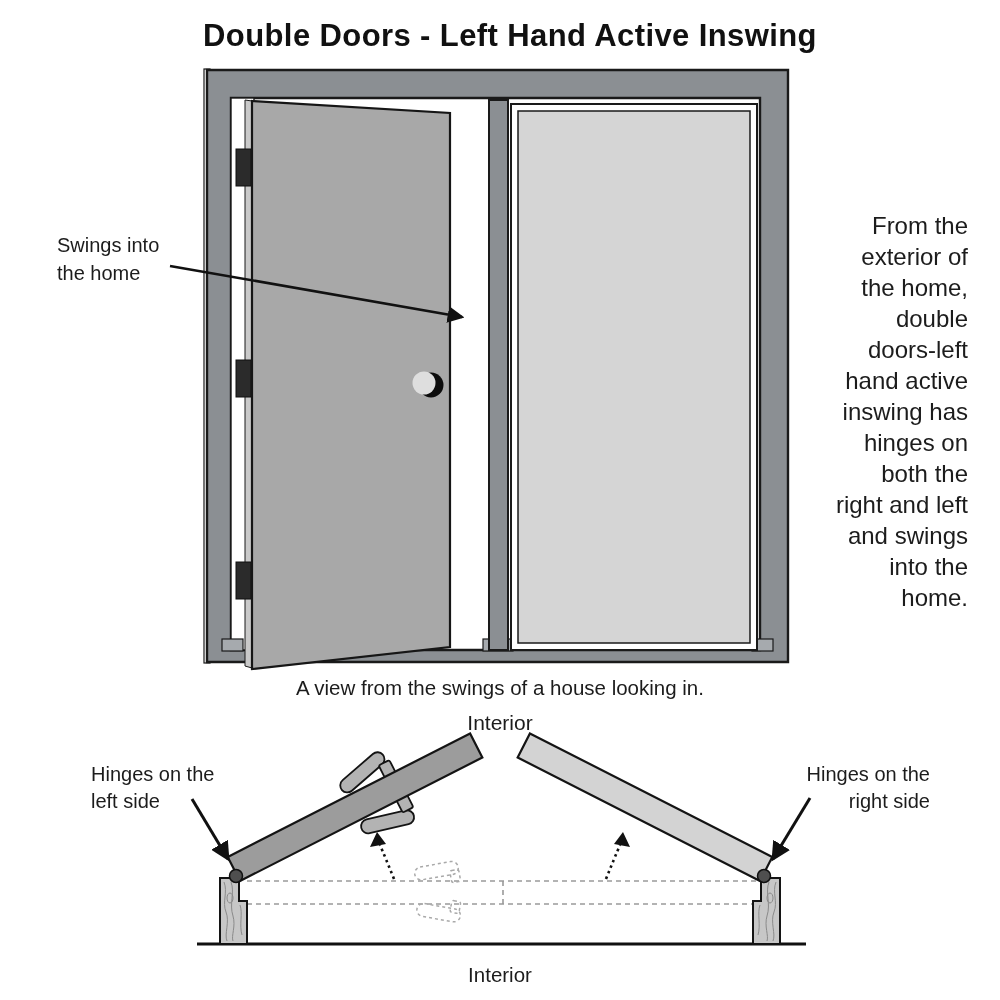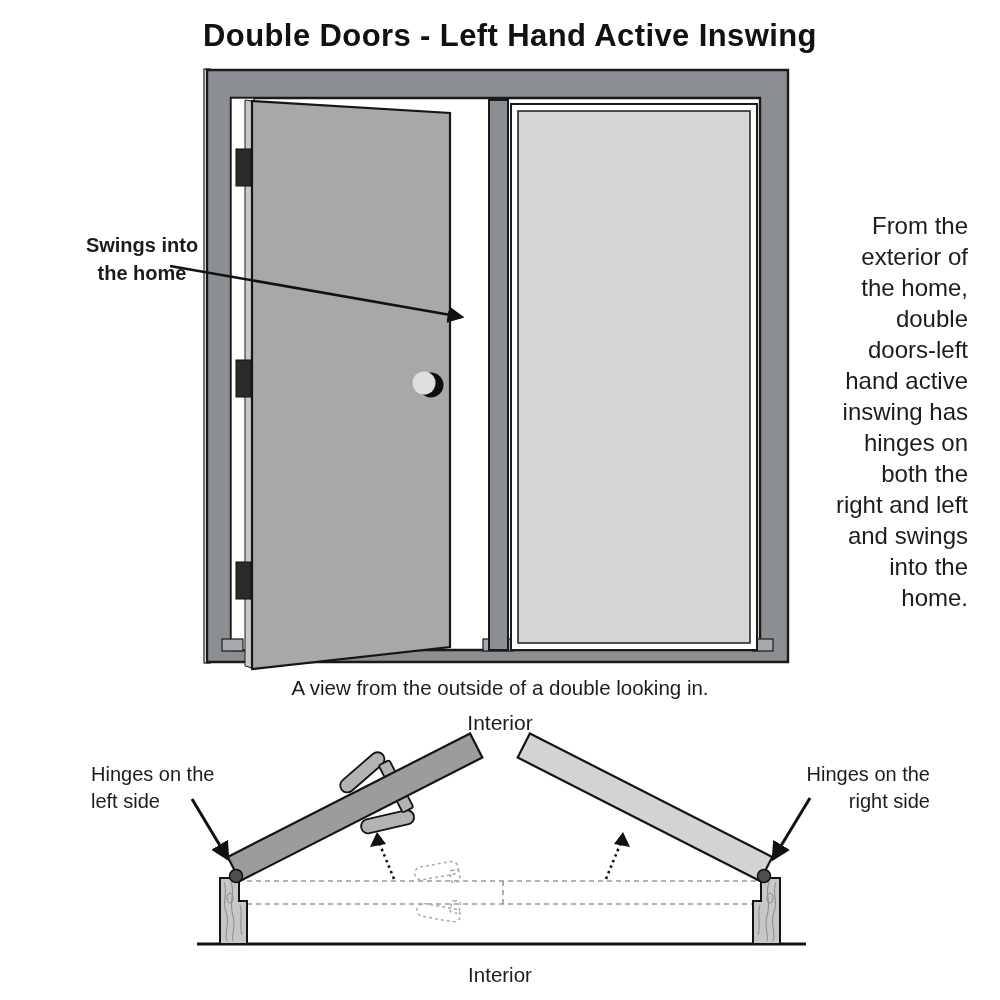"Swings into" .swing-label { font-weight: bold -> none; text-align: center -> left }
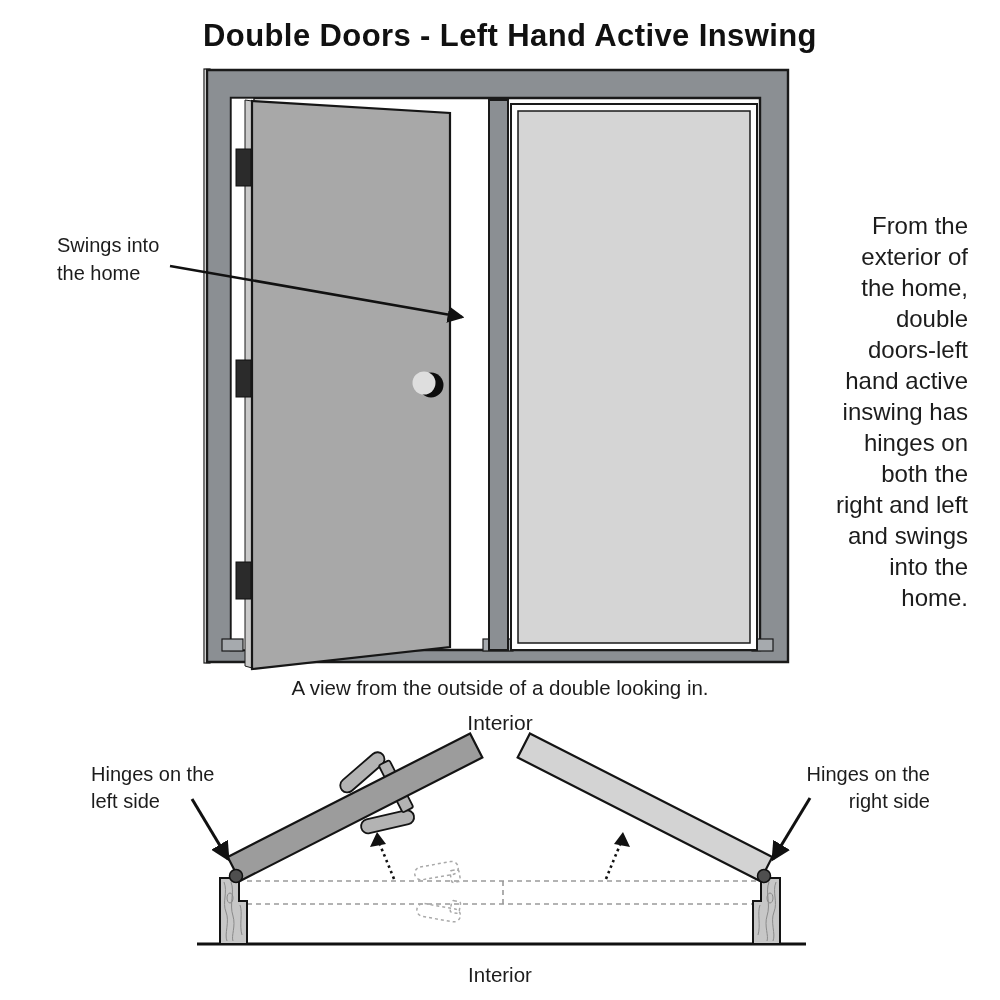"A view from the outside" div.txt { text: outside of a double -> swings of a house }
